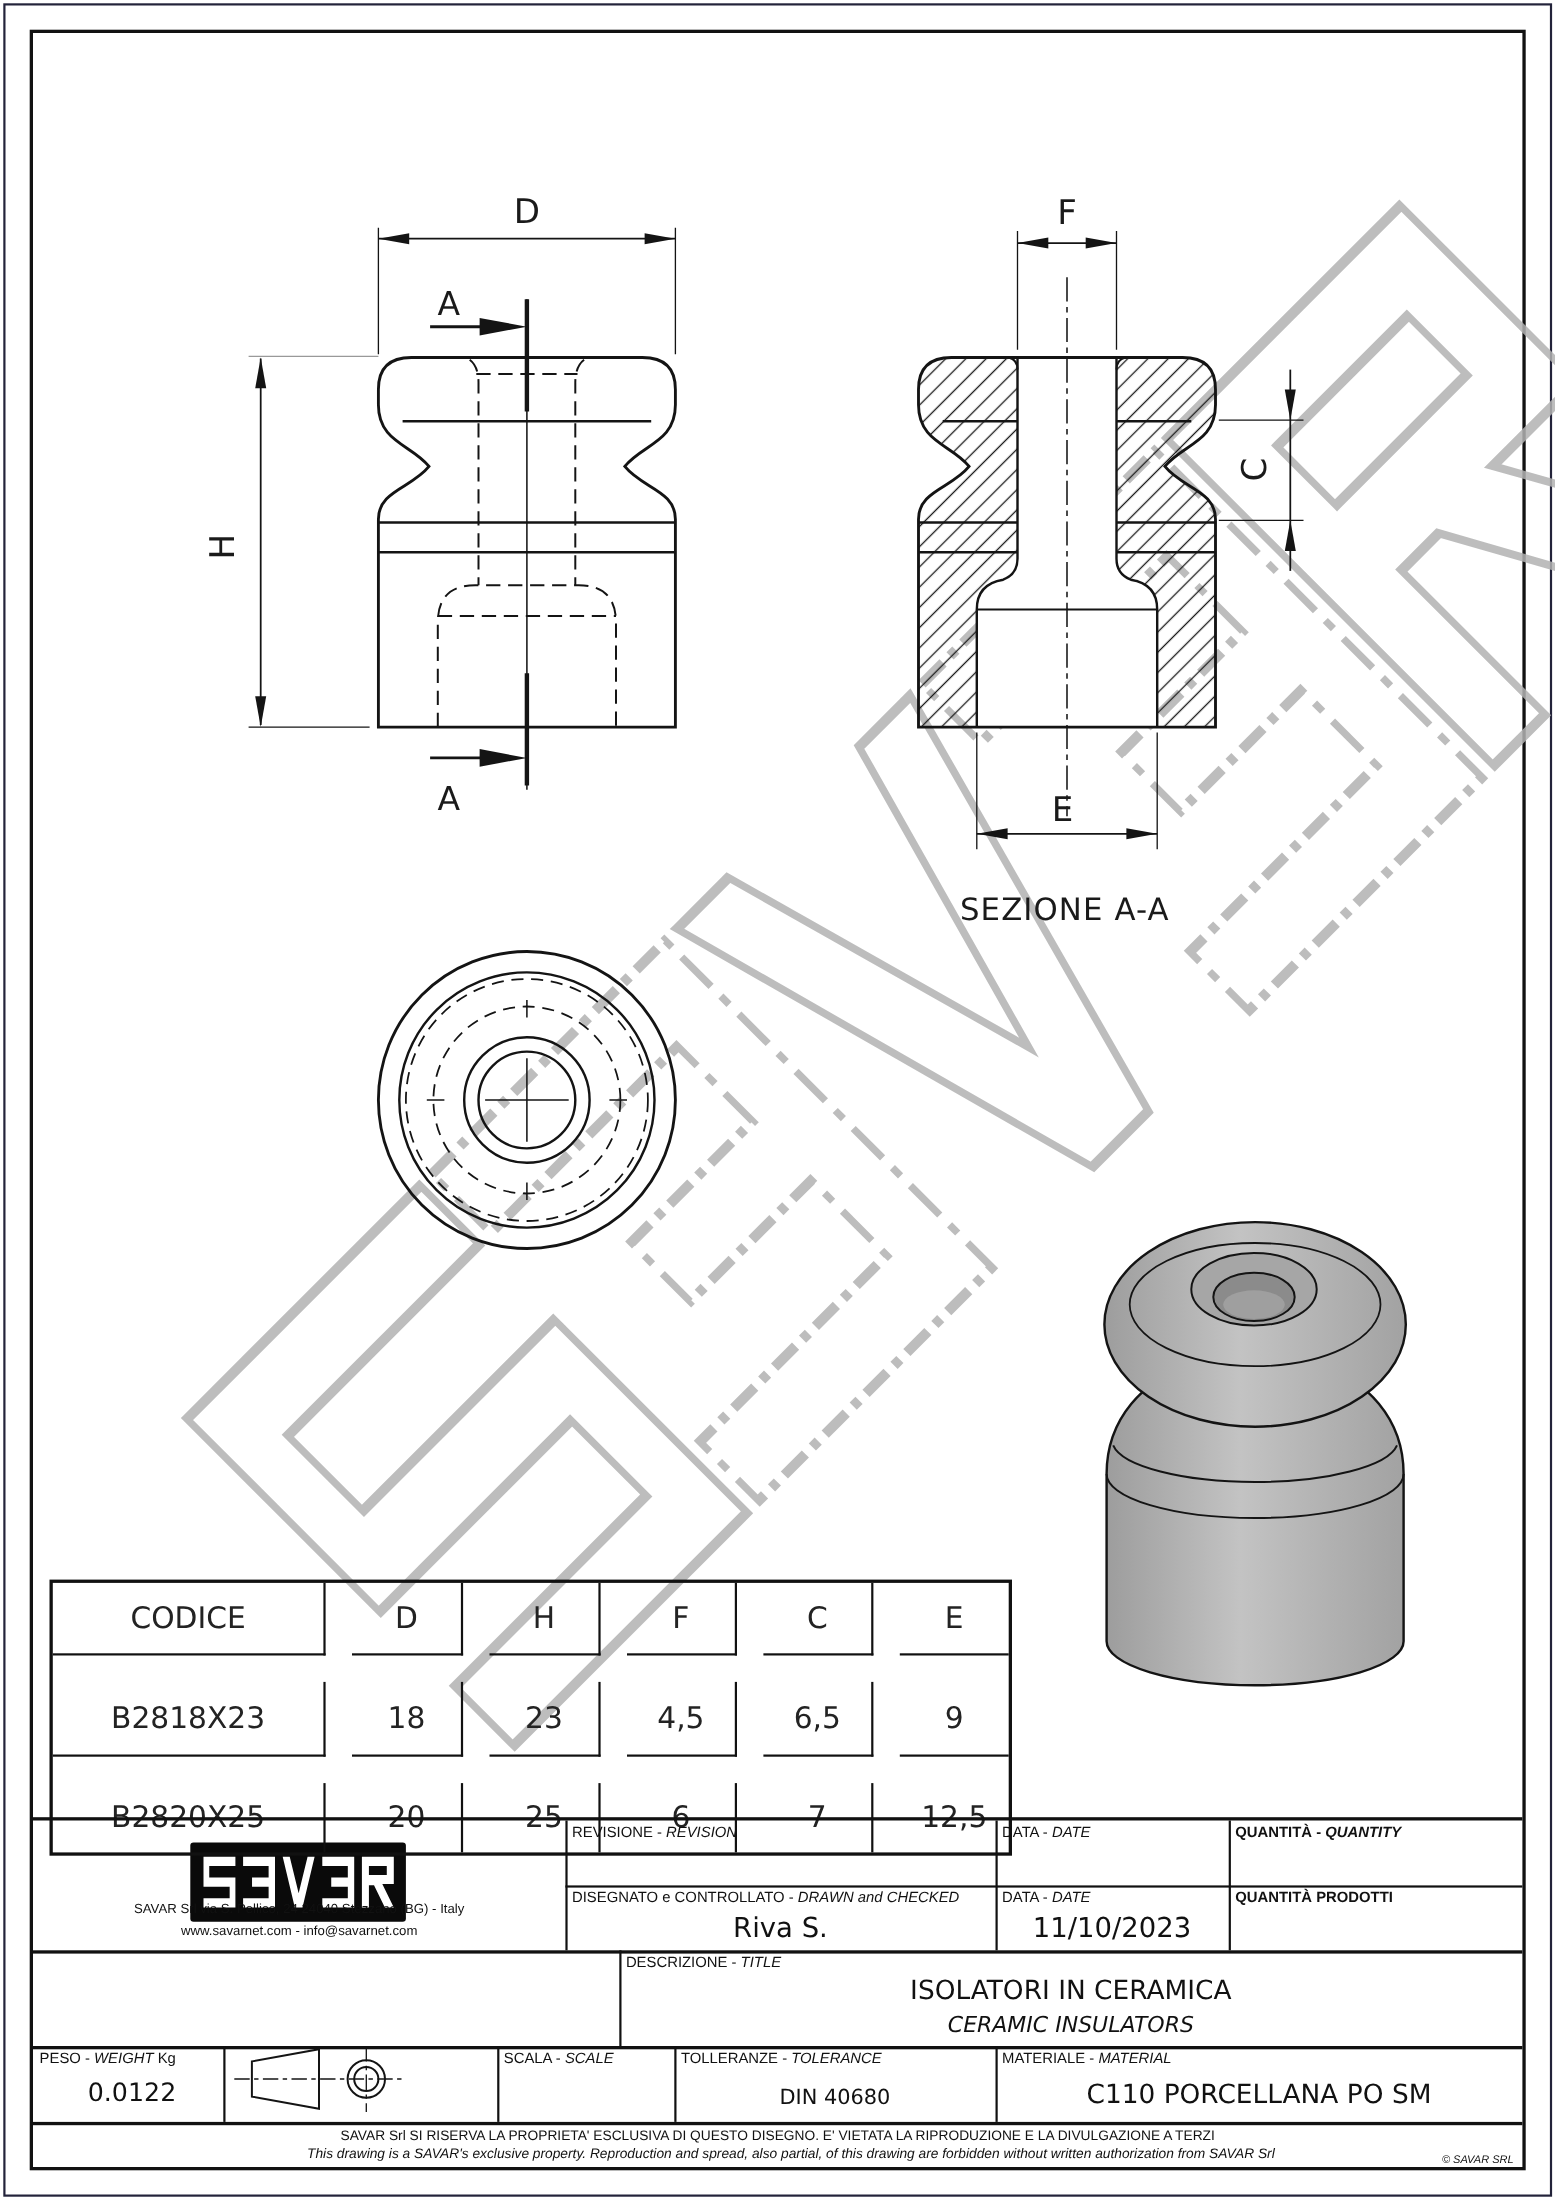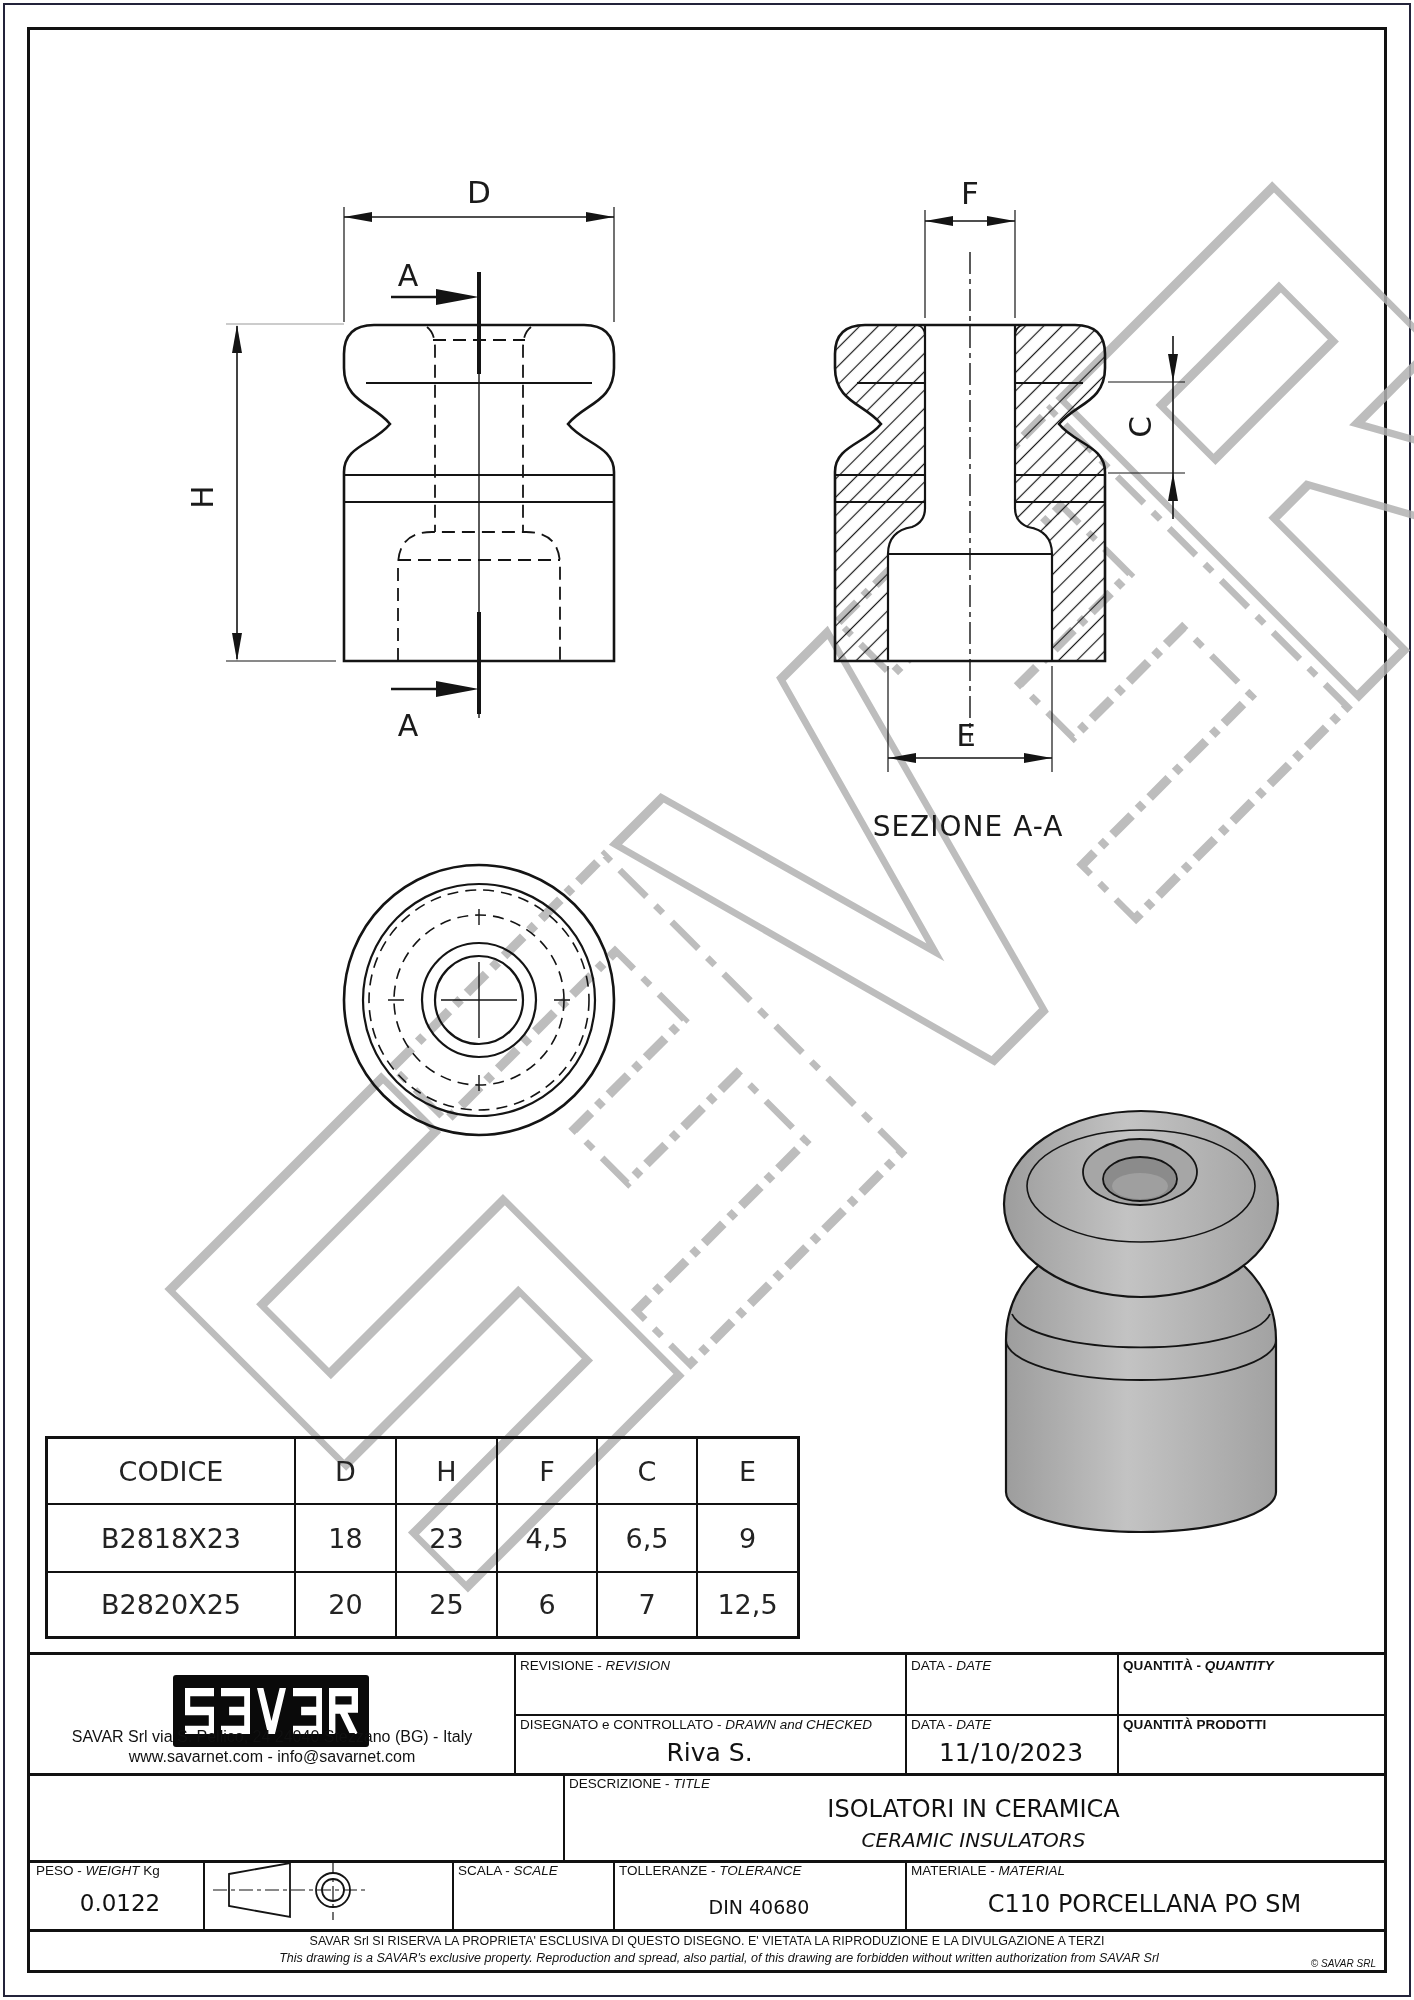"CODICE" .spec-table { gap: none -> 24px }
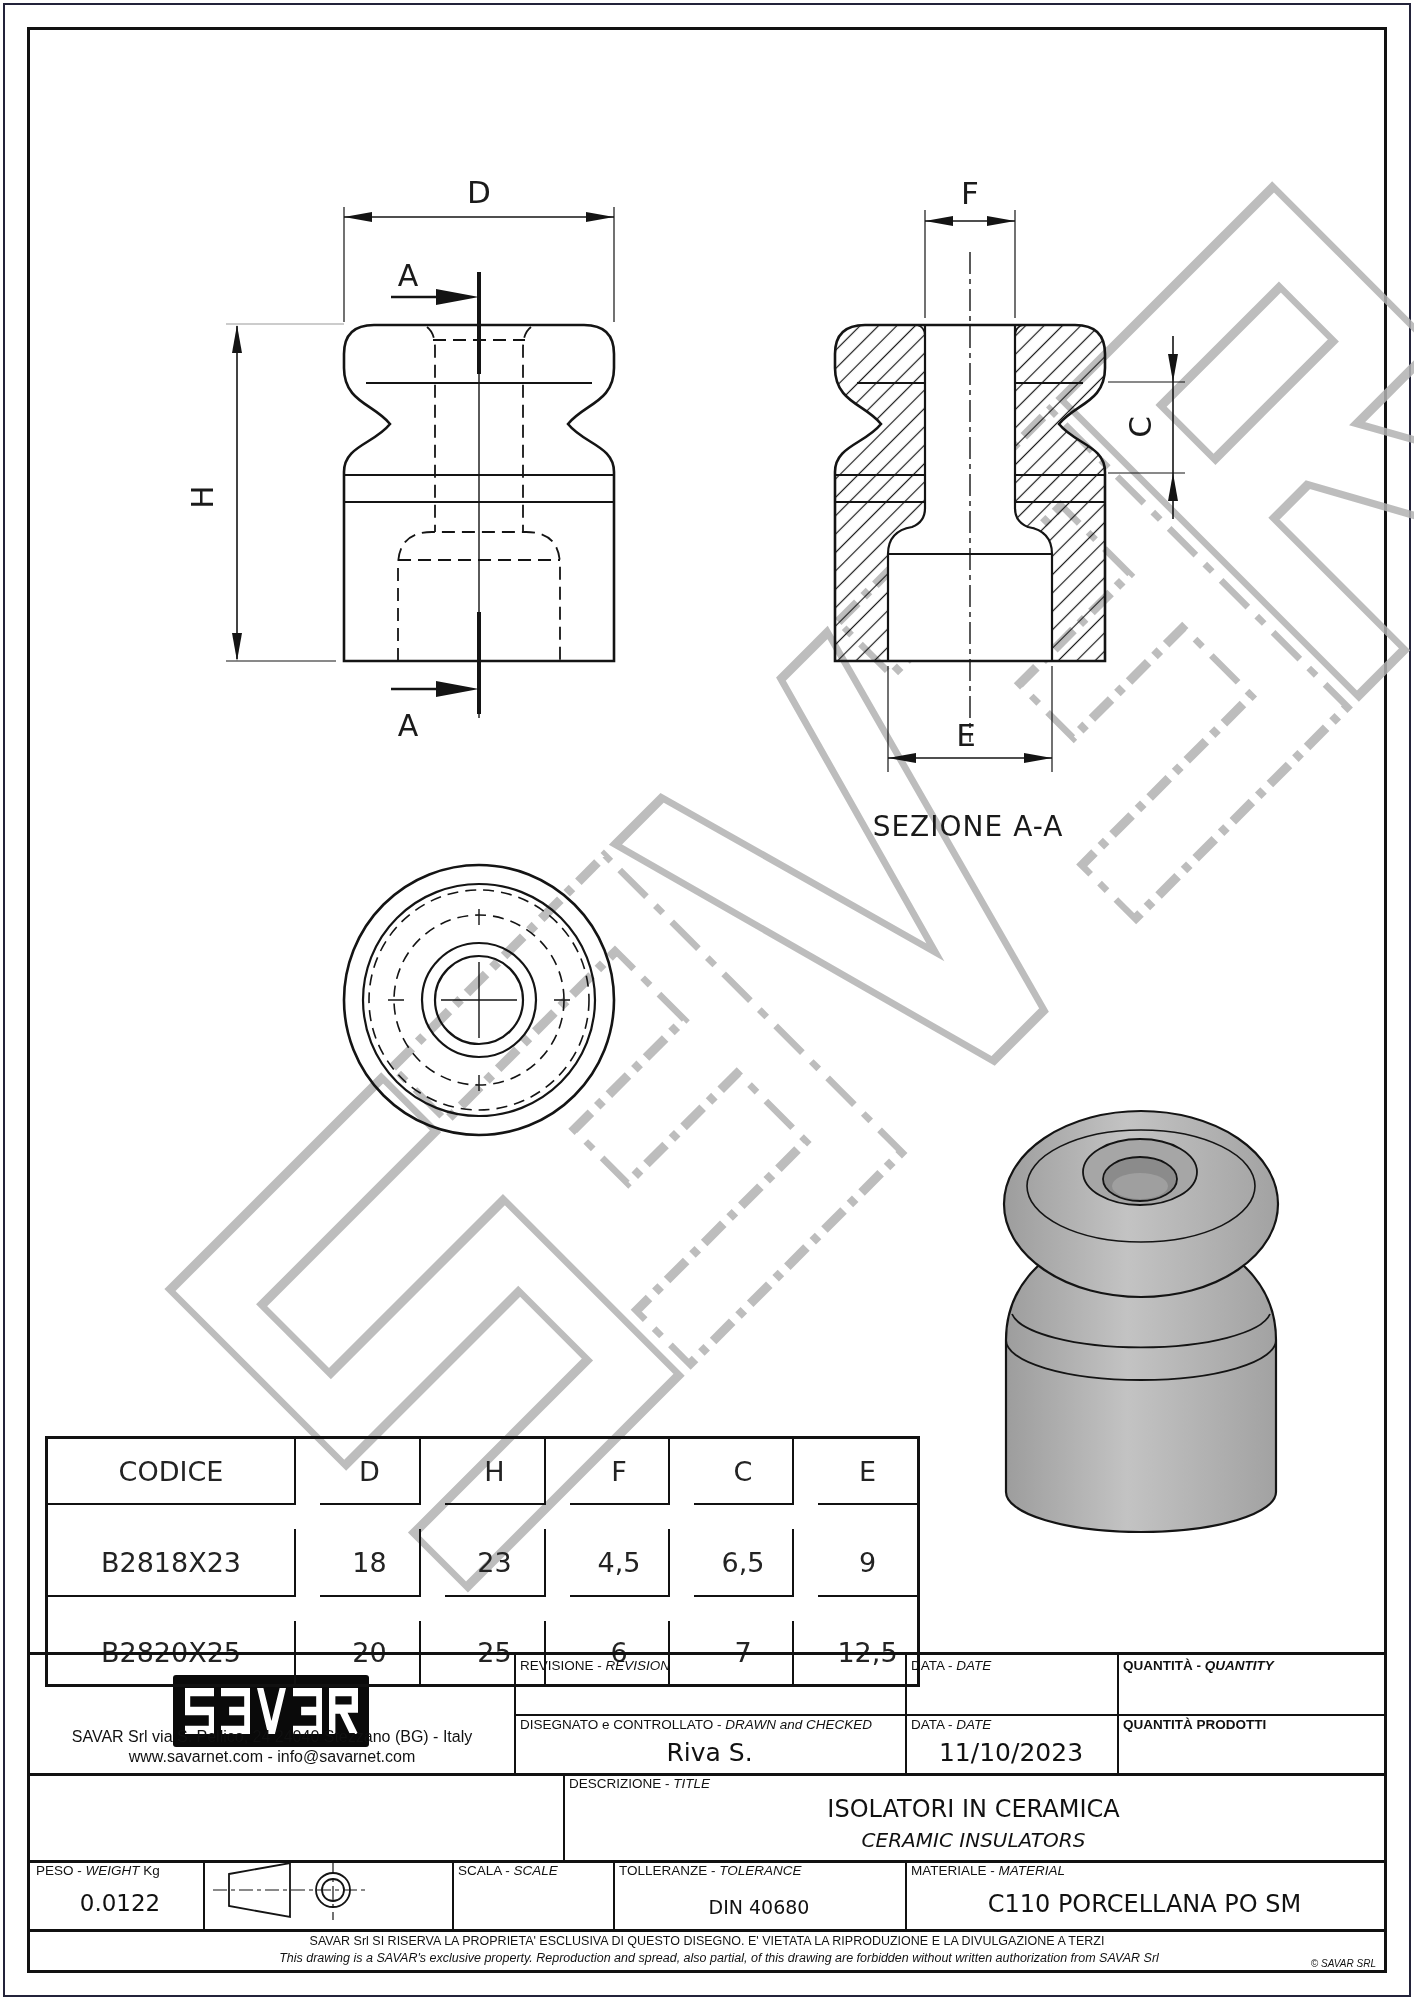"SAVAR Srl via S. Pellico," .addr { font-size: 16px -> 12px }
